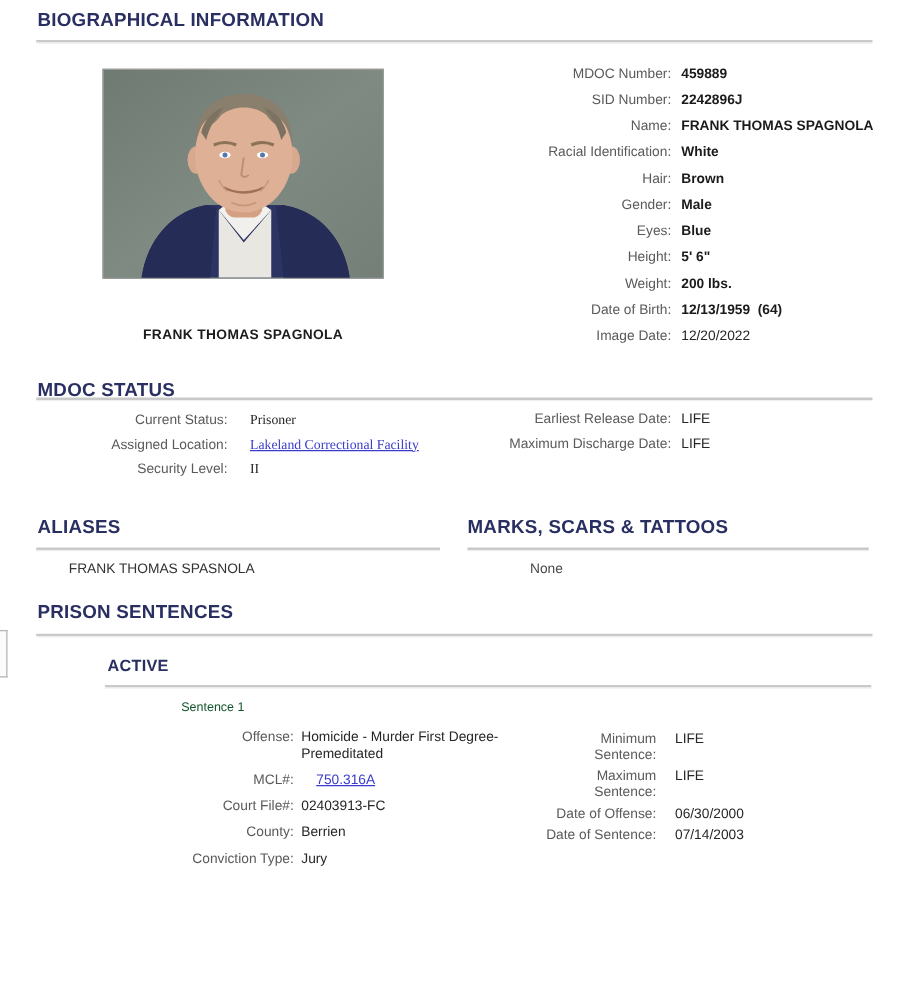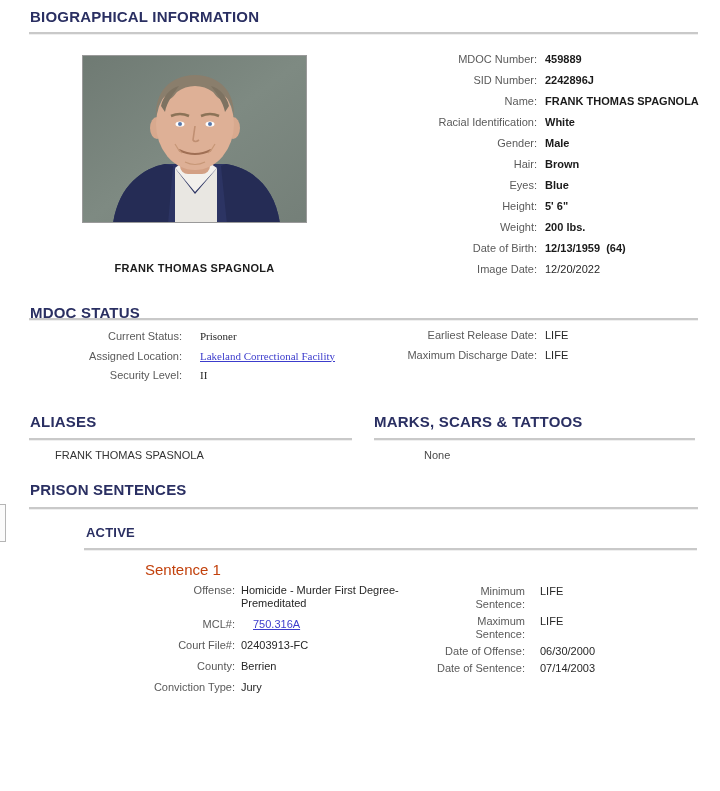"Gender:" div.frow { order: before "Hair:" -> after "Hair:" }
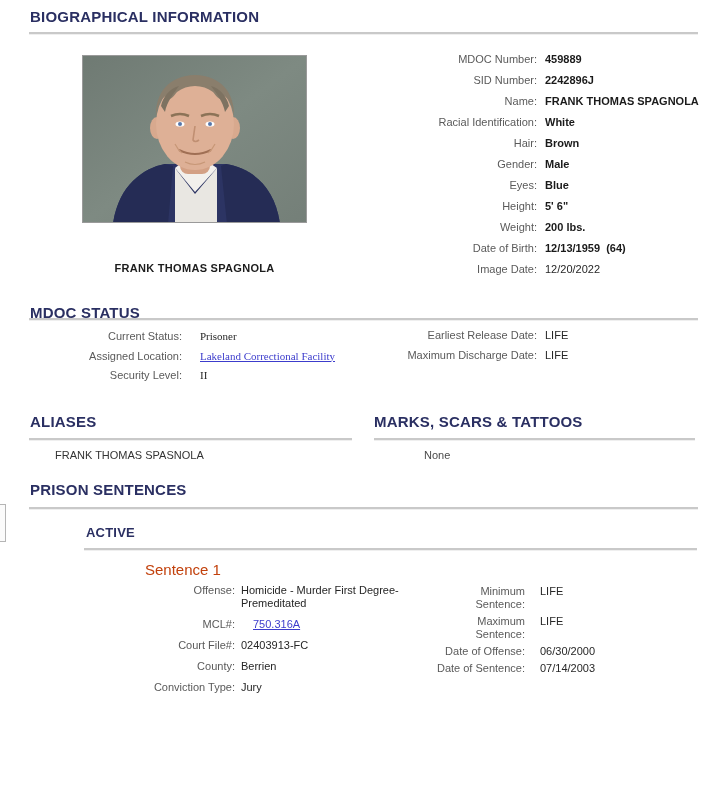"Sentence 1" .sentence-title { color: #c2410c -> #14532d; font-size: 15px -> 10px }
